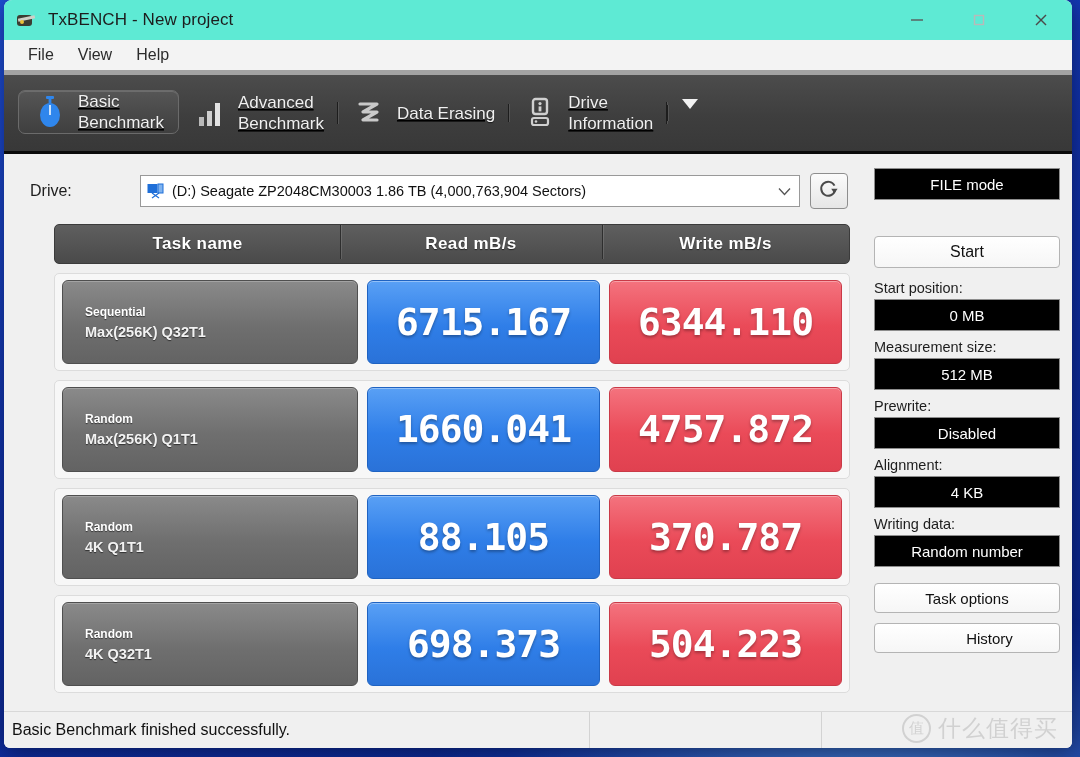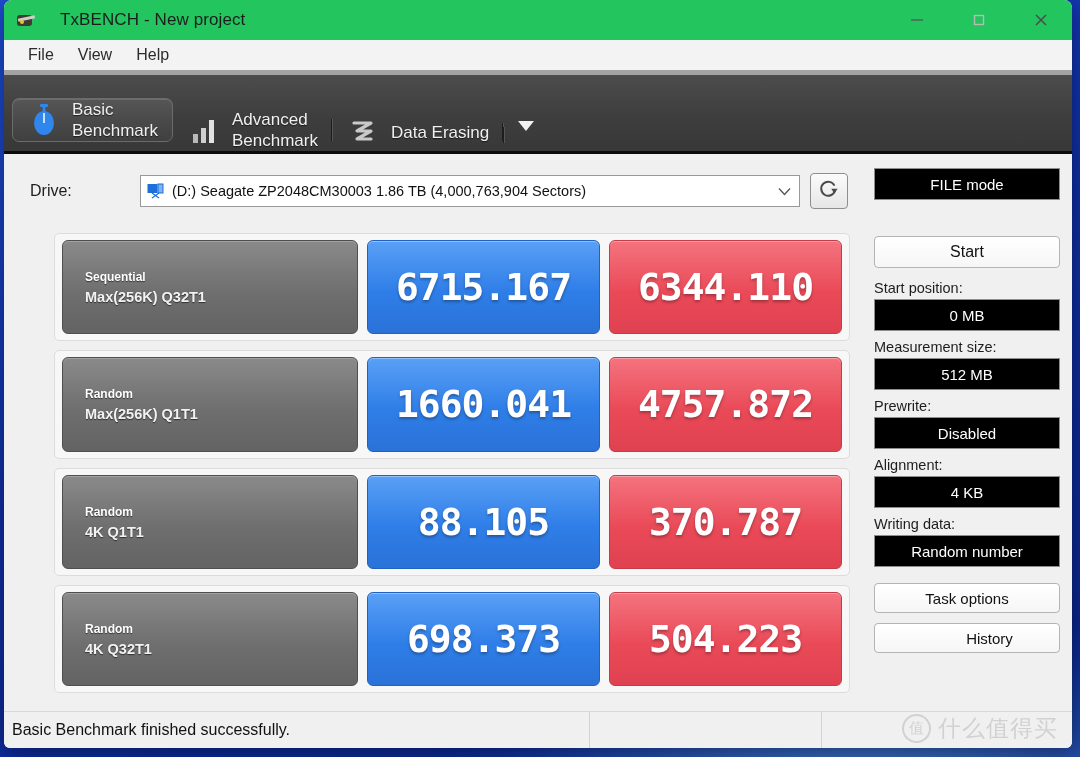"TxBENCH - New project" #titlebar { background: #22c55e -> #5eead4; gap: 12px -> none }
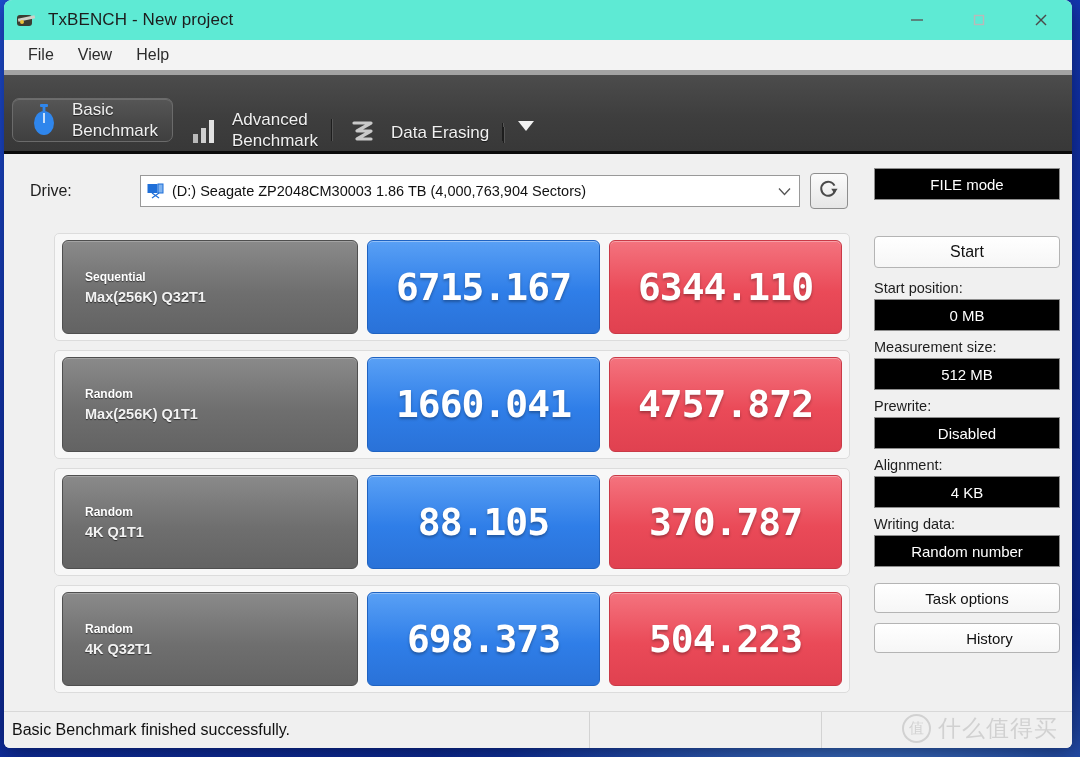"Basic" #tabstrip { align-items: flex-end -> center; padding-left: 8px -> 14px; text-decoration: none -> underline }
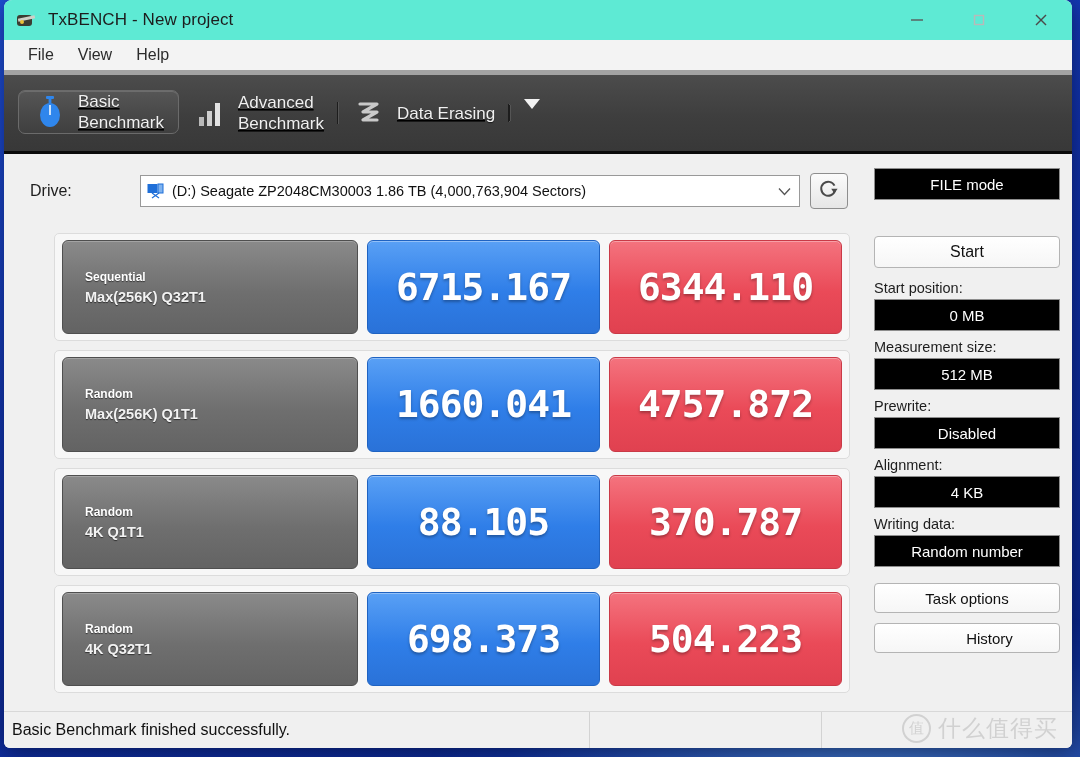"Drive" div.tab { html: none -> <div> <div></div> <div> <svg> <rect></rect> <circle></circle> <rect></rect> <rect></rect> <circle></circle> </svg> </div> <div>Drive Information</div> </div> }
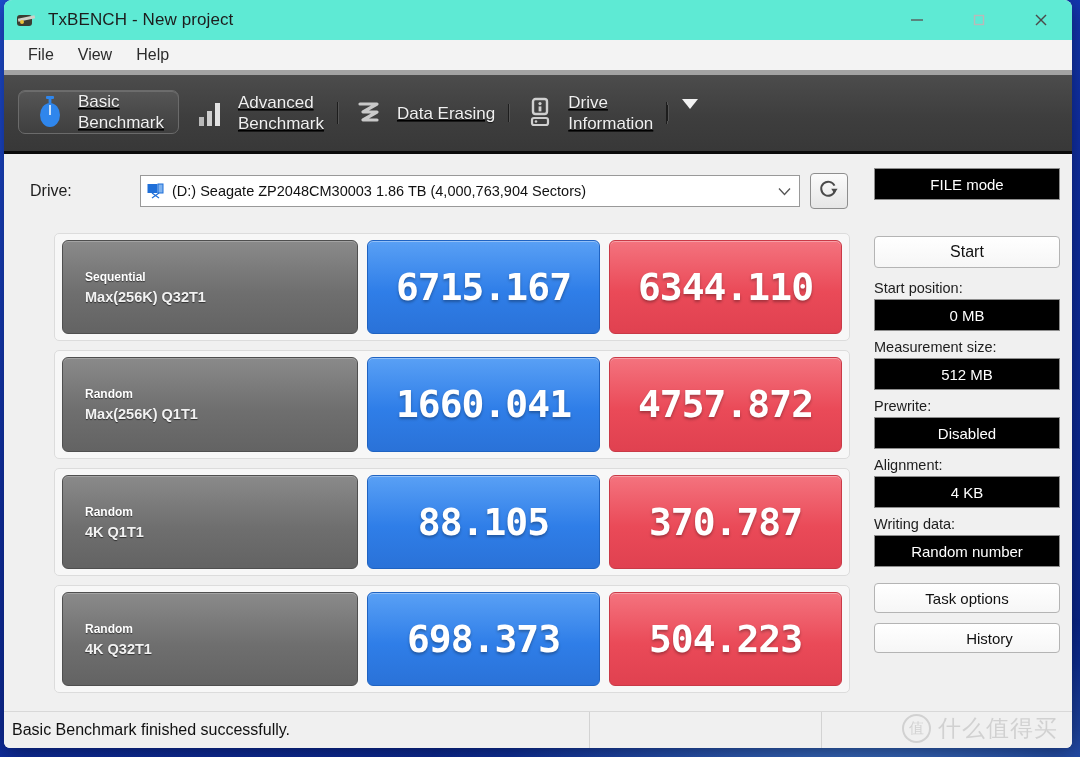"Task name" div { html: none -> <div> <div>Task name</div> <div>Read mB/s</div> <div>Write mB/s</div> </div> }
